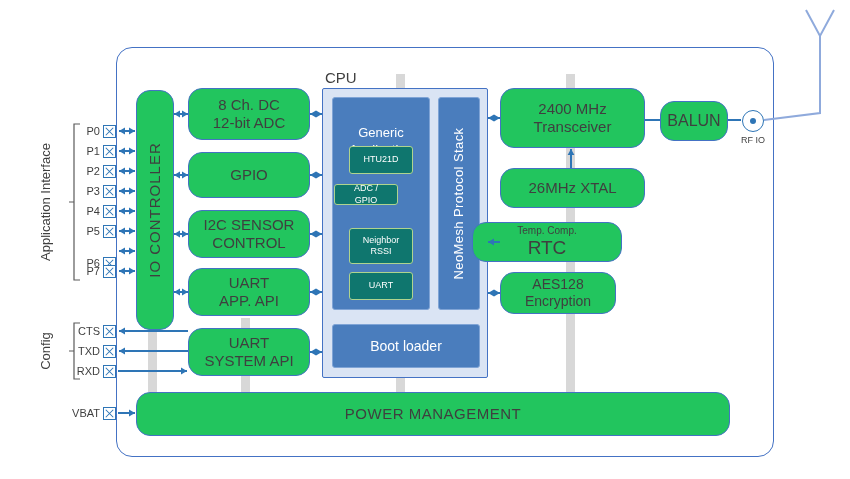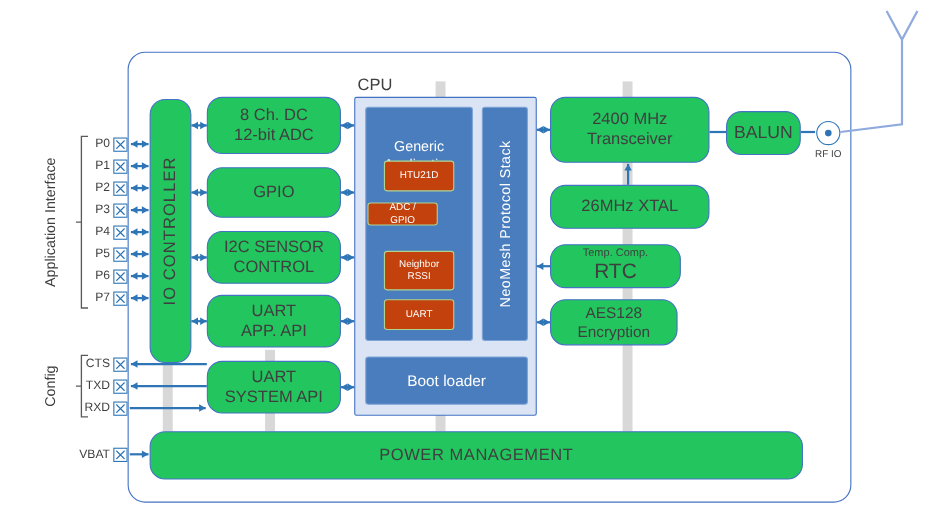"HTU21D" .green { background: #c2410c -> #0f766e }
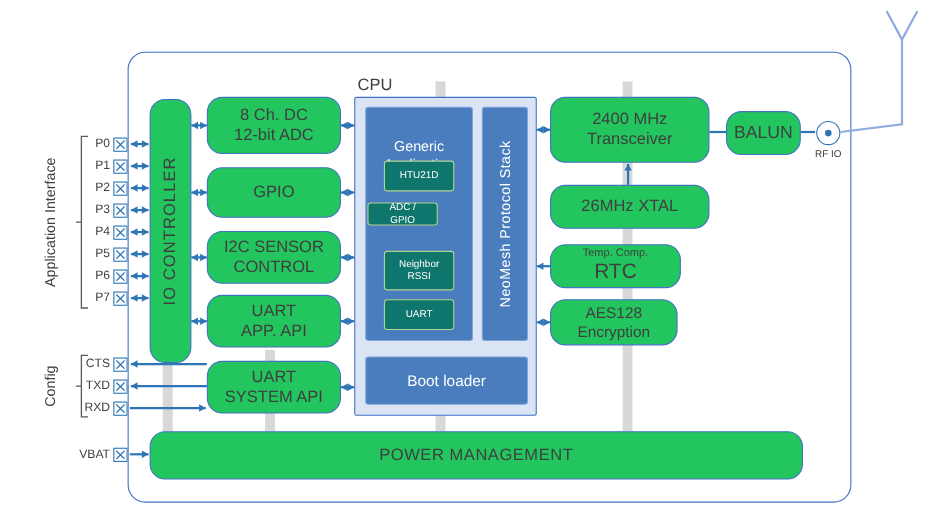"Temp. Comp." div.block { left: 500px -> 472px; width: 119px -> 150px }
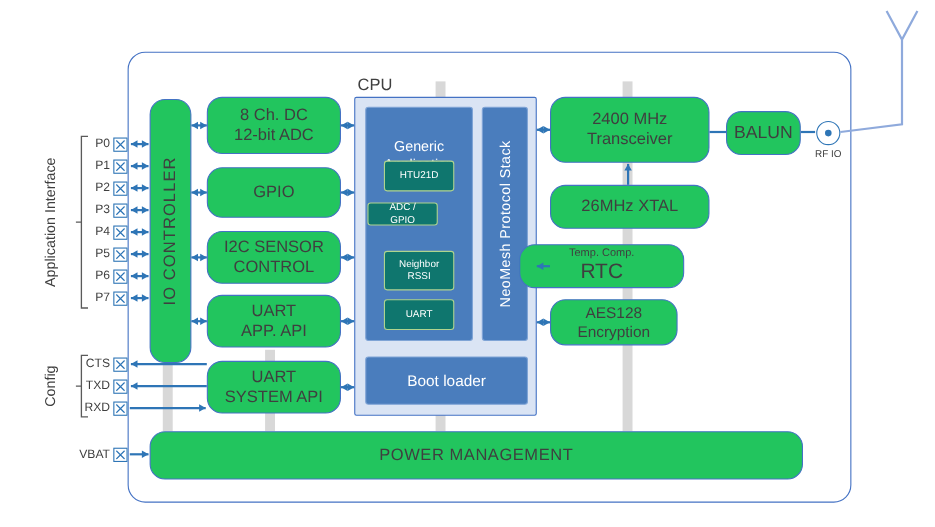"P6" div.pin-row { top: 244px -> 256px }
